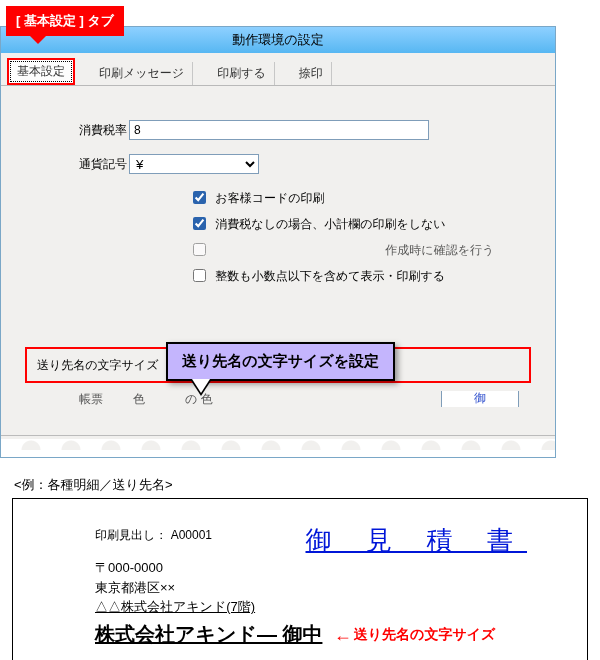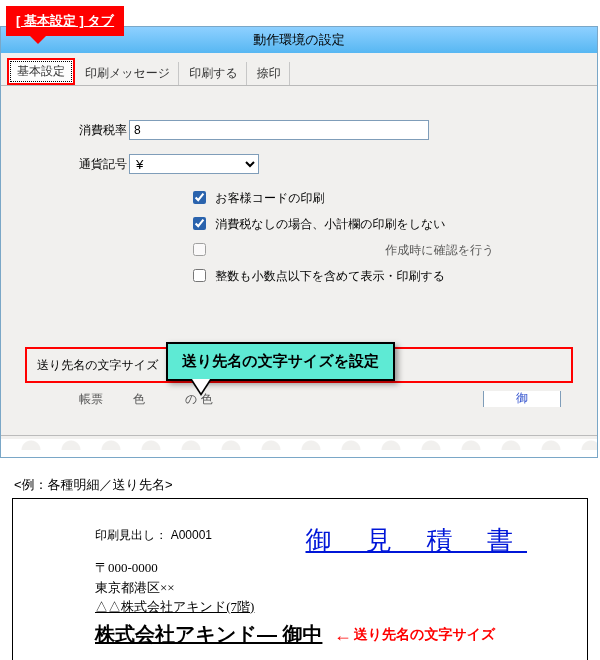"[ 基本設定 ] タブ" .callout-tab { text-decoration: underline -> none }
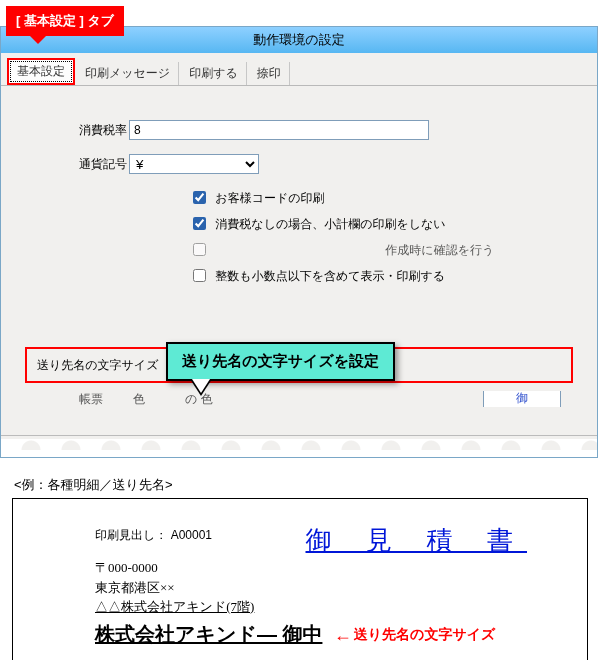"動作環境の設定" .dialog { width: 598px -> 556px }
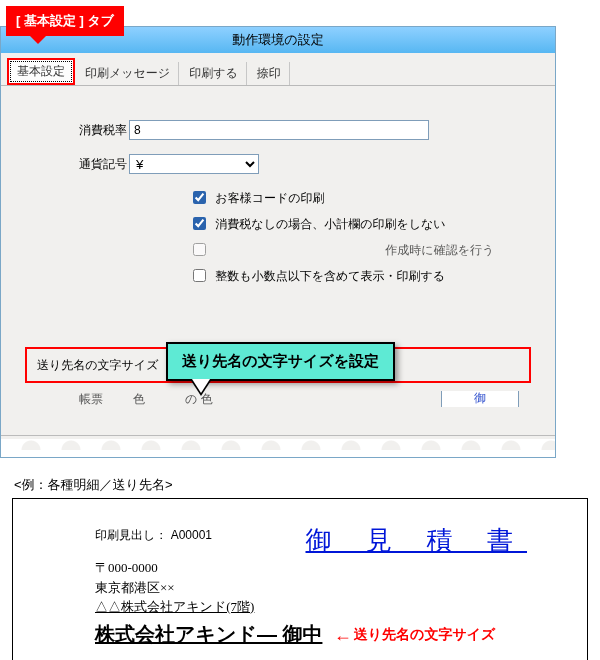"基本設定" .tabstrip { gap: 2px -> 16px }
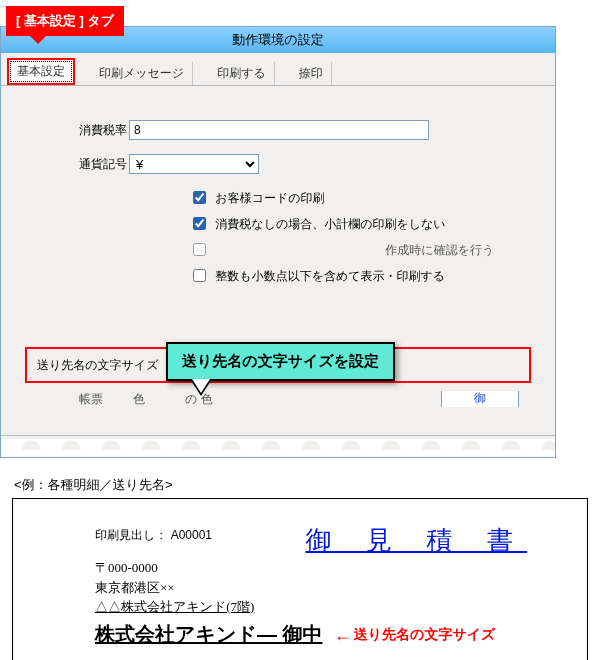"送り先名の文字サイズを設定" .balloon { background: #5eead4 -> #c4b5fd }
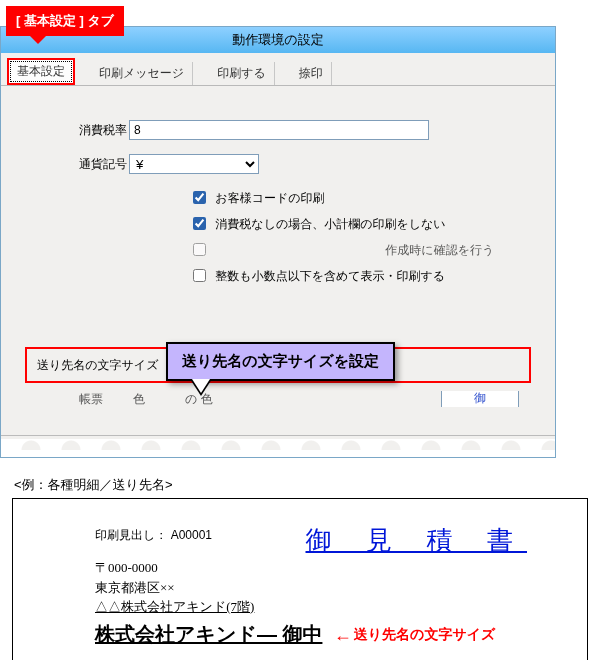"〒000-0000" .addr { font-family: Liberation Serif, serif -> none }
